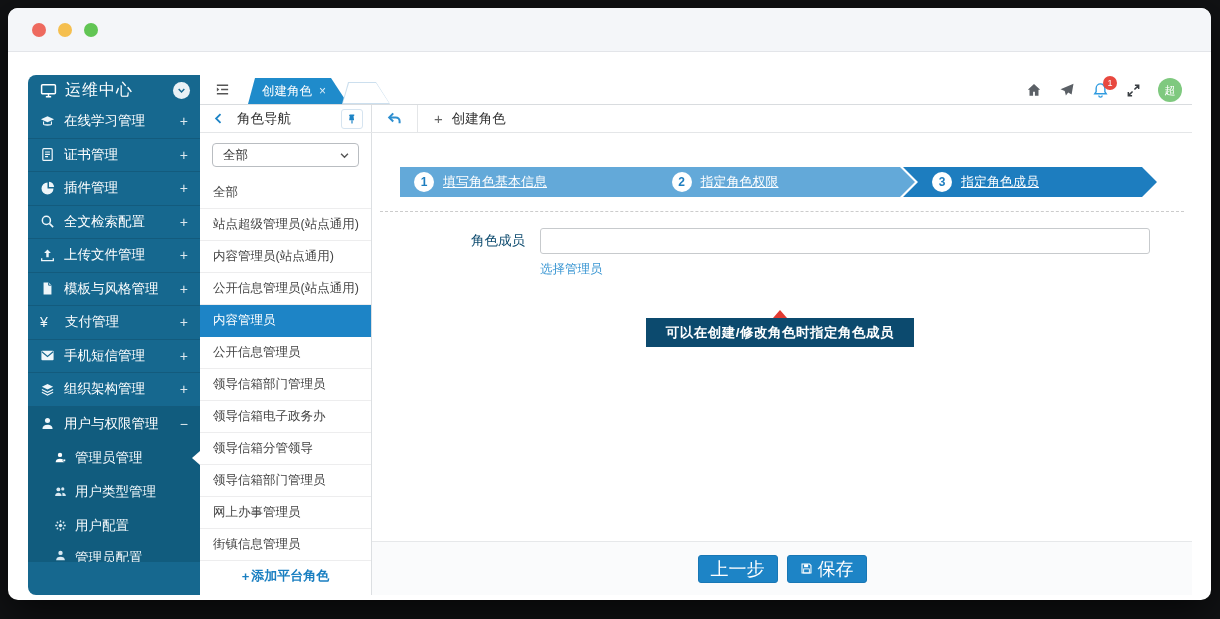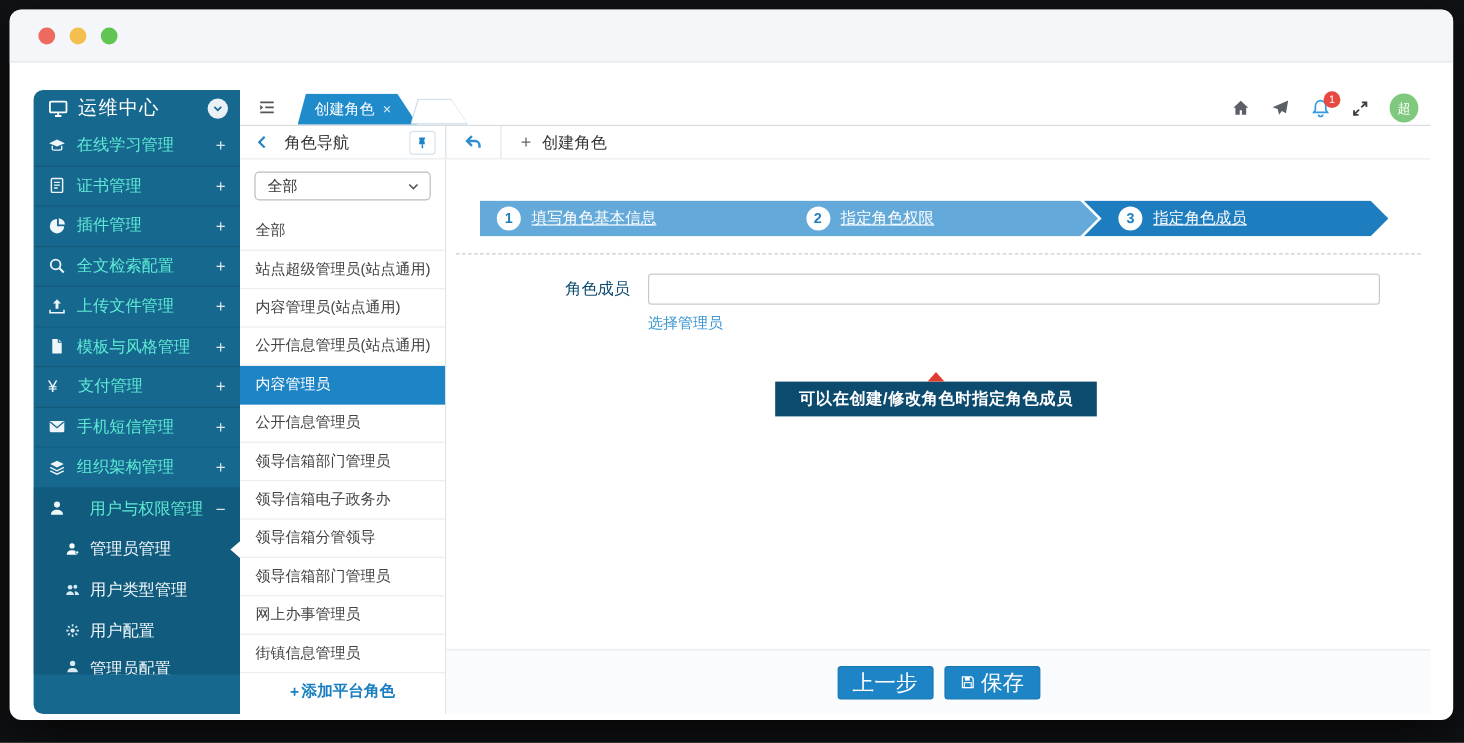"在线学习管理" .sb-item .lbl { color: #5eead4 -> #ffffff }
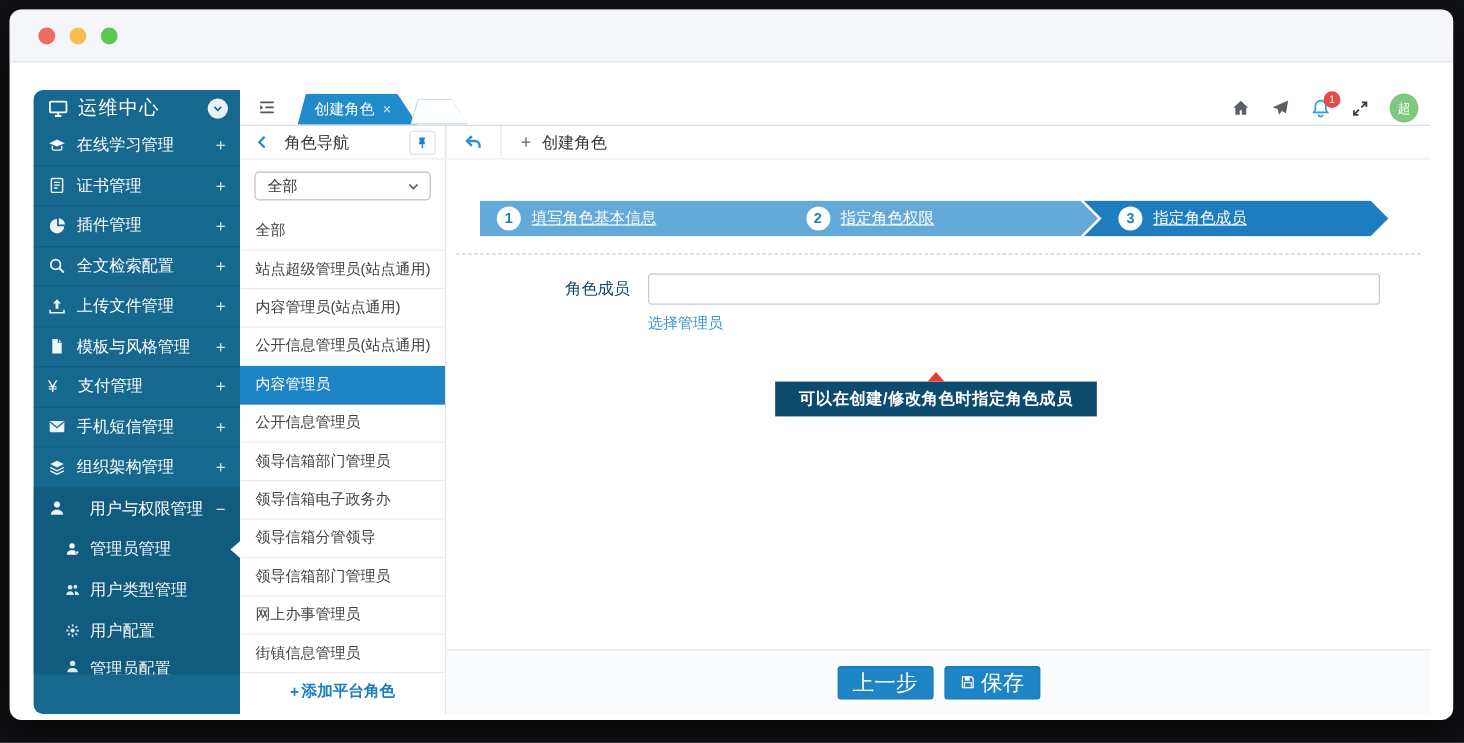"用户与权限管理" .sb-group { text-align: center -> none }
